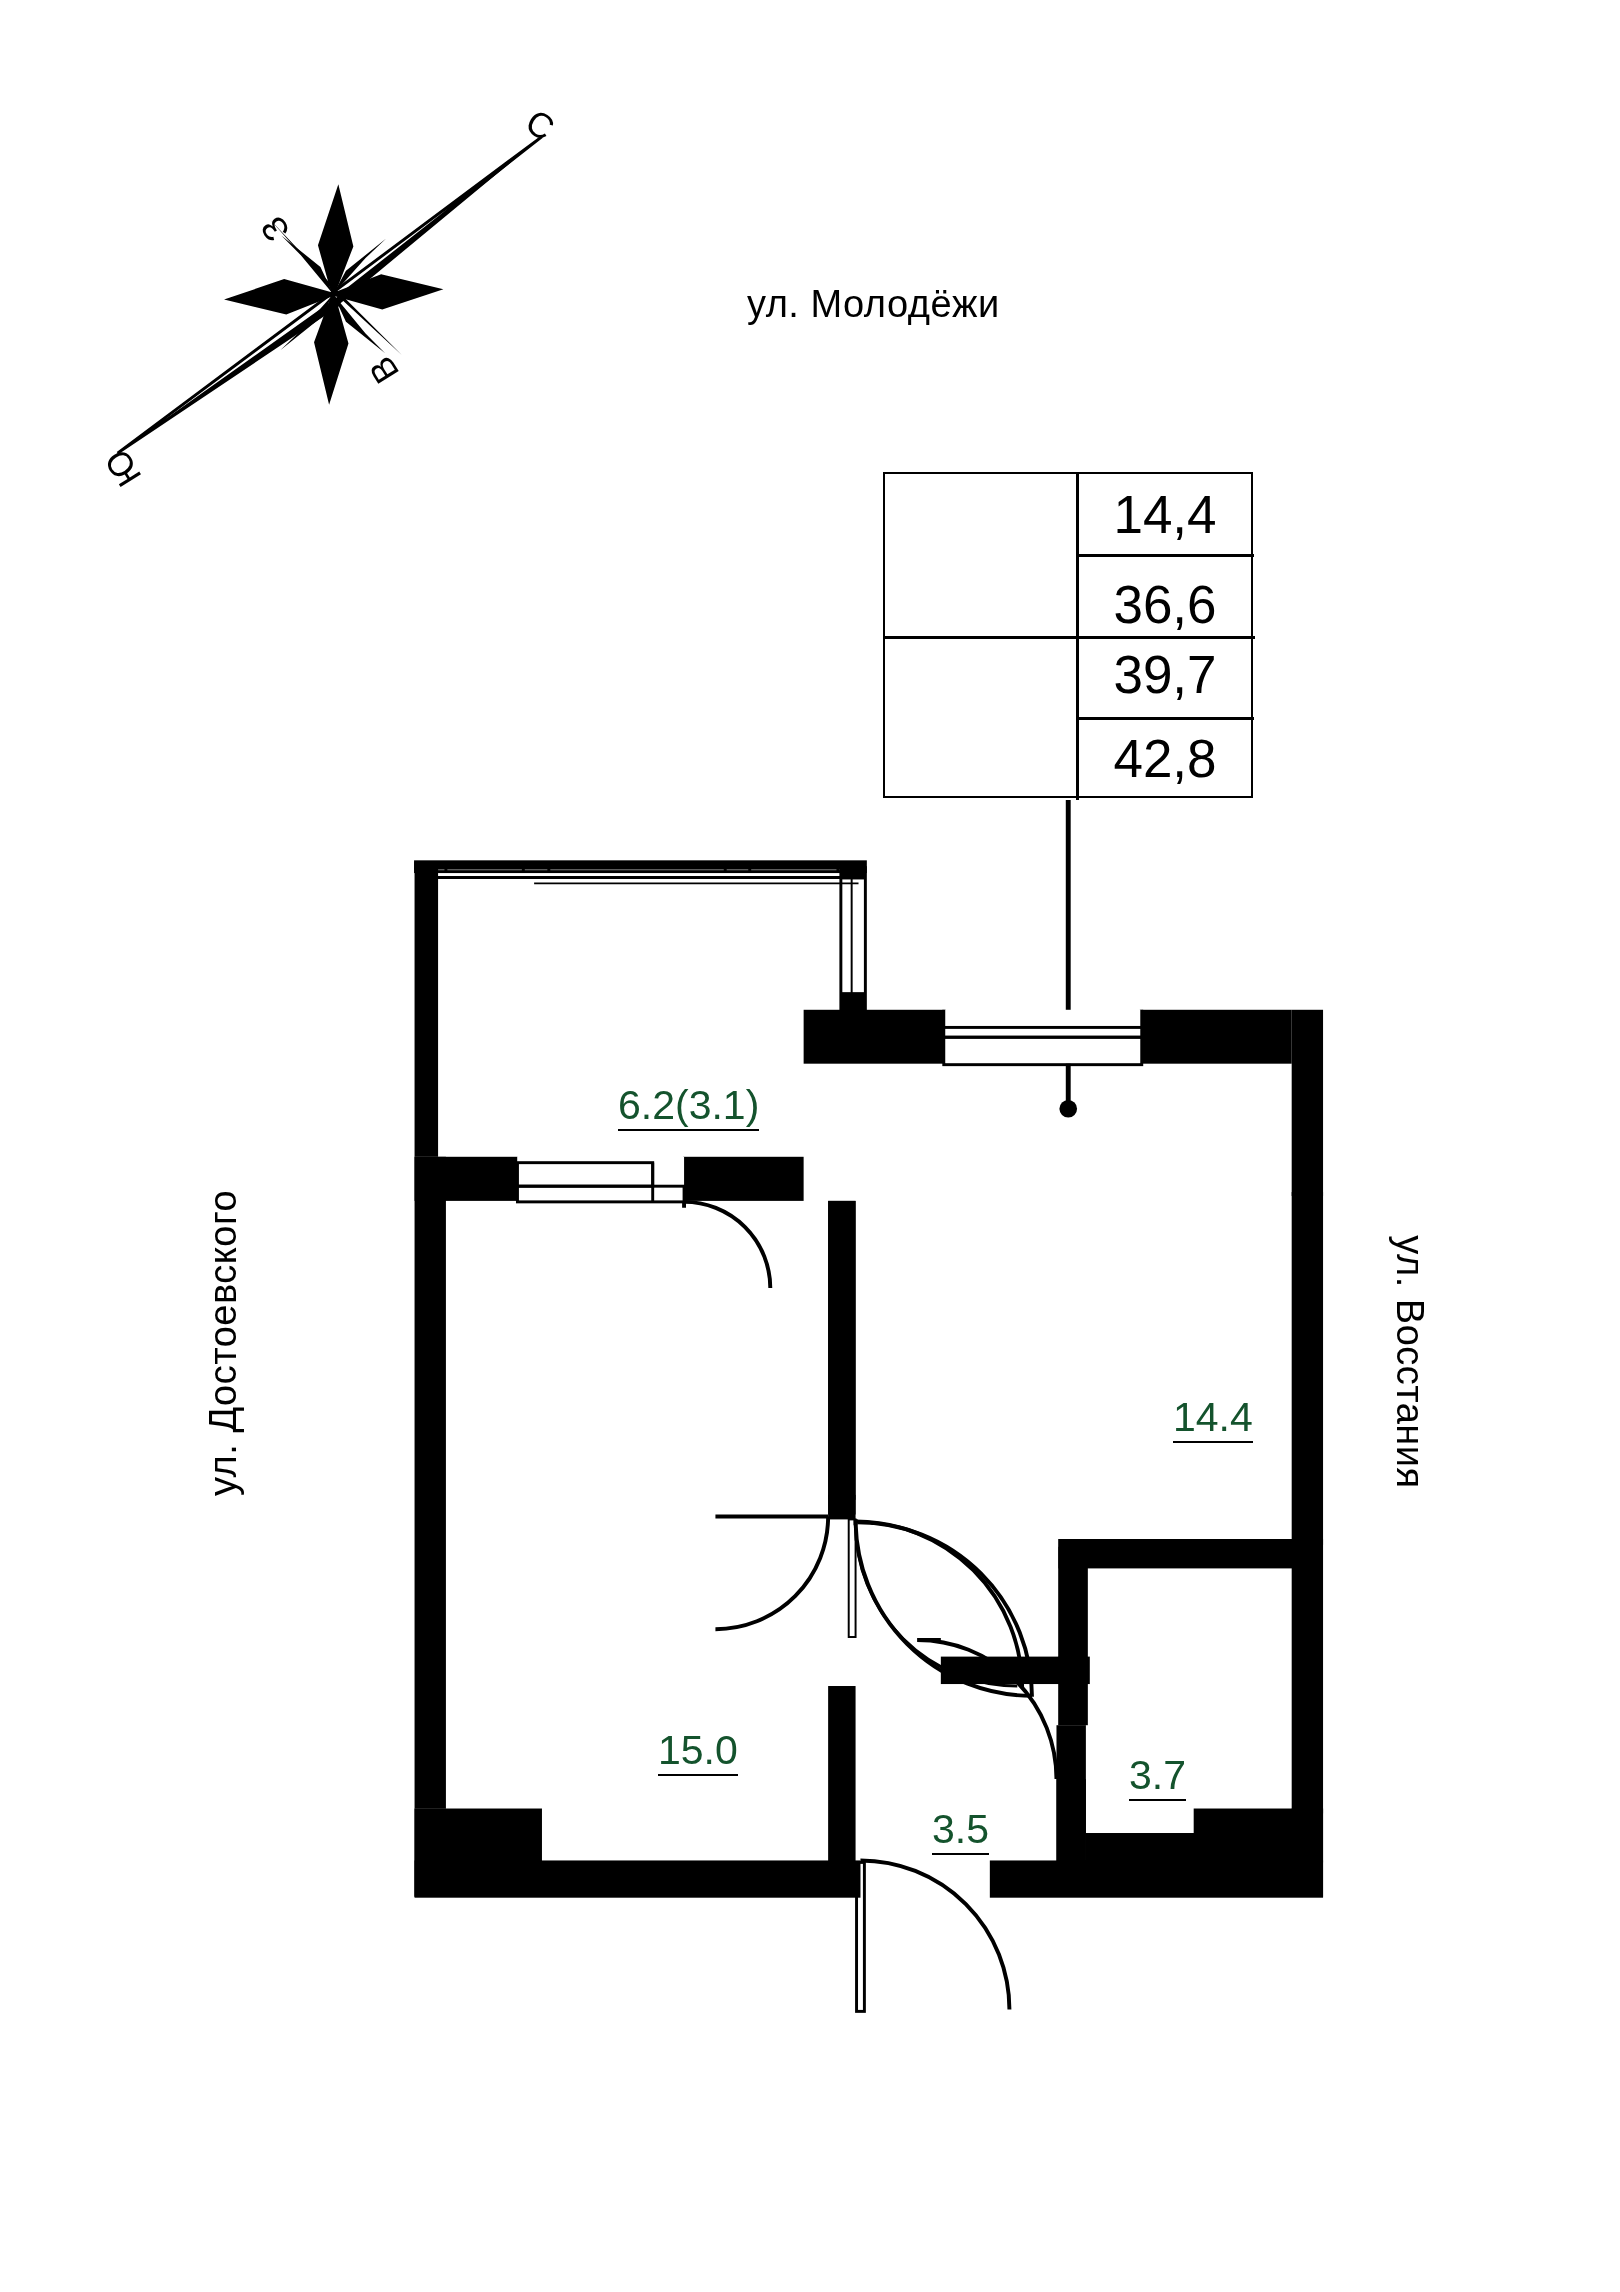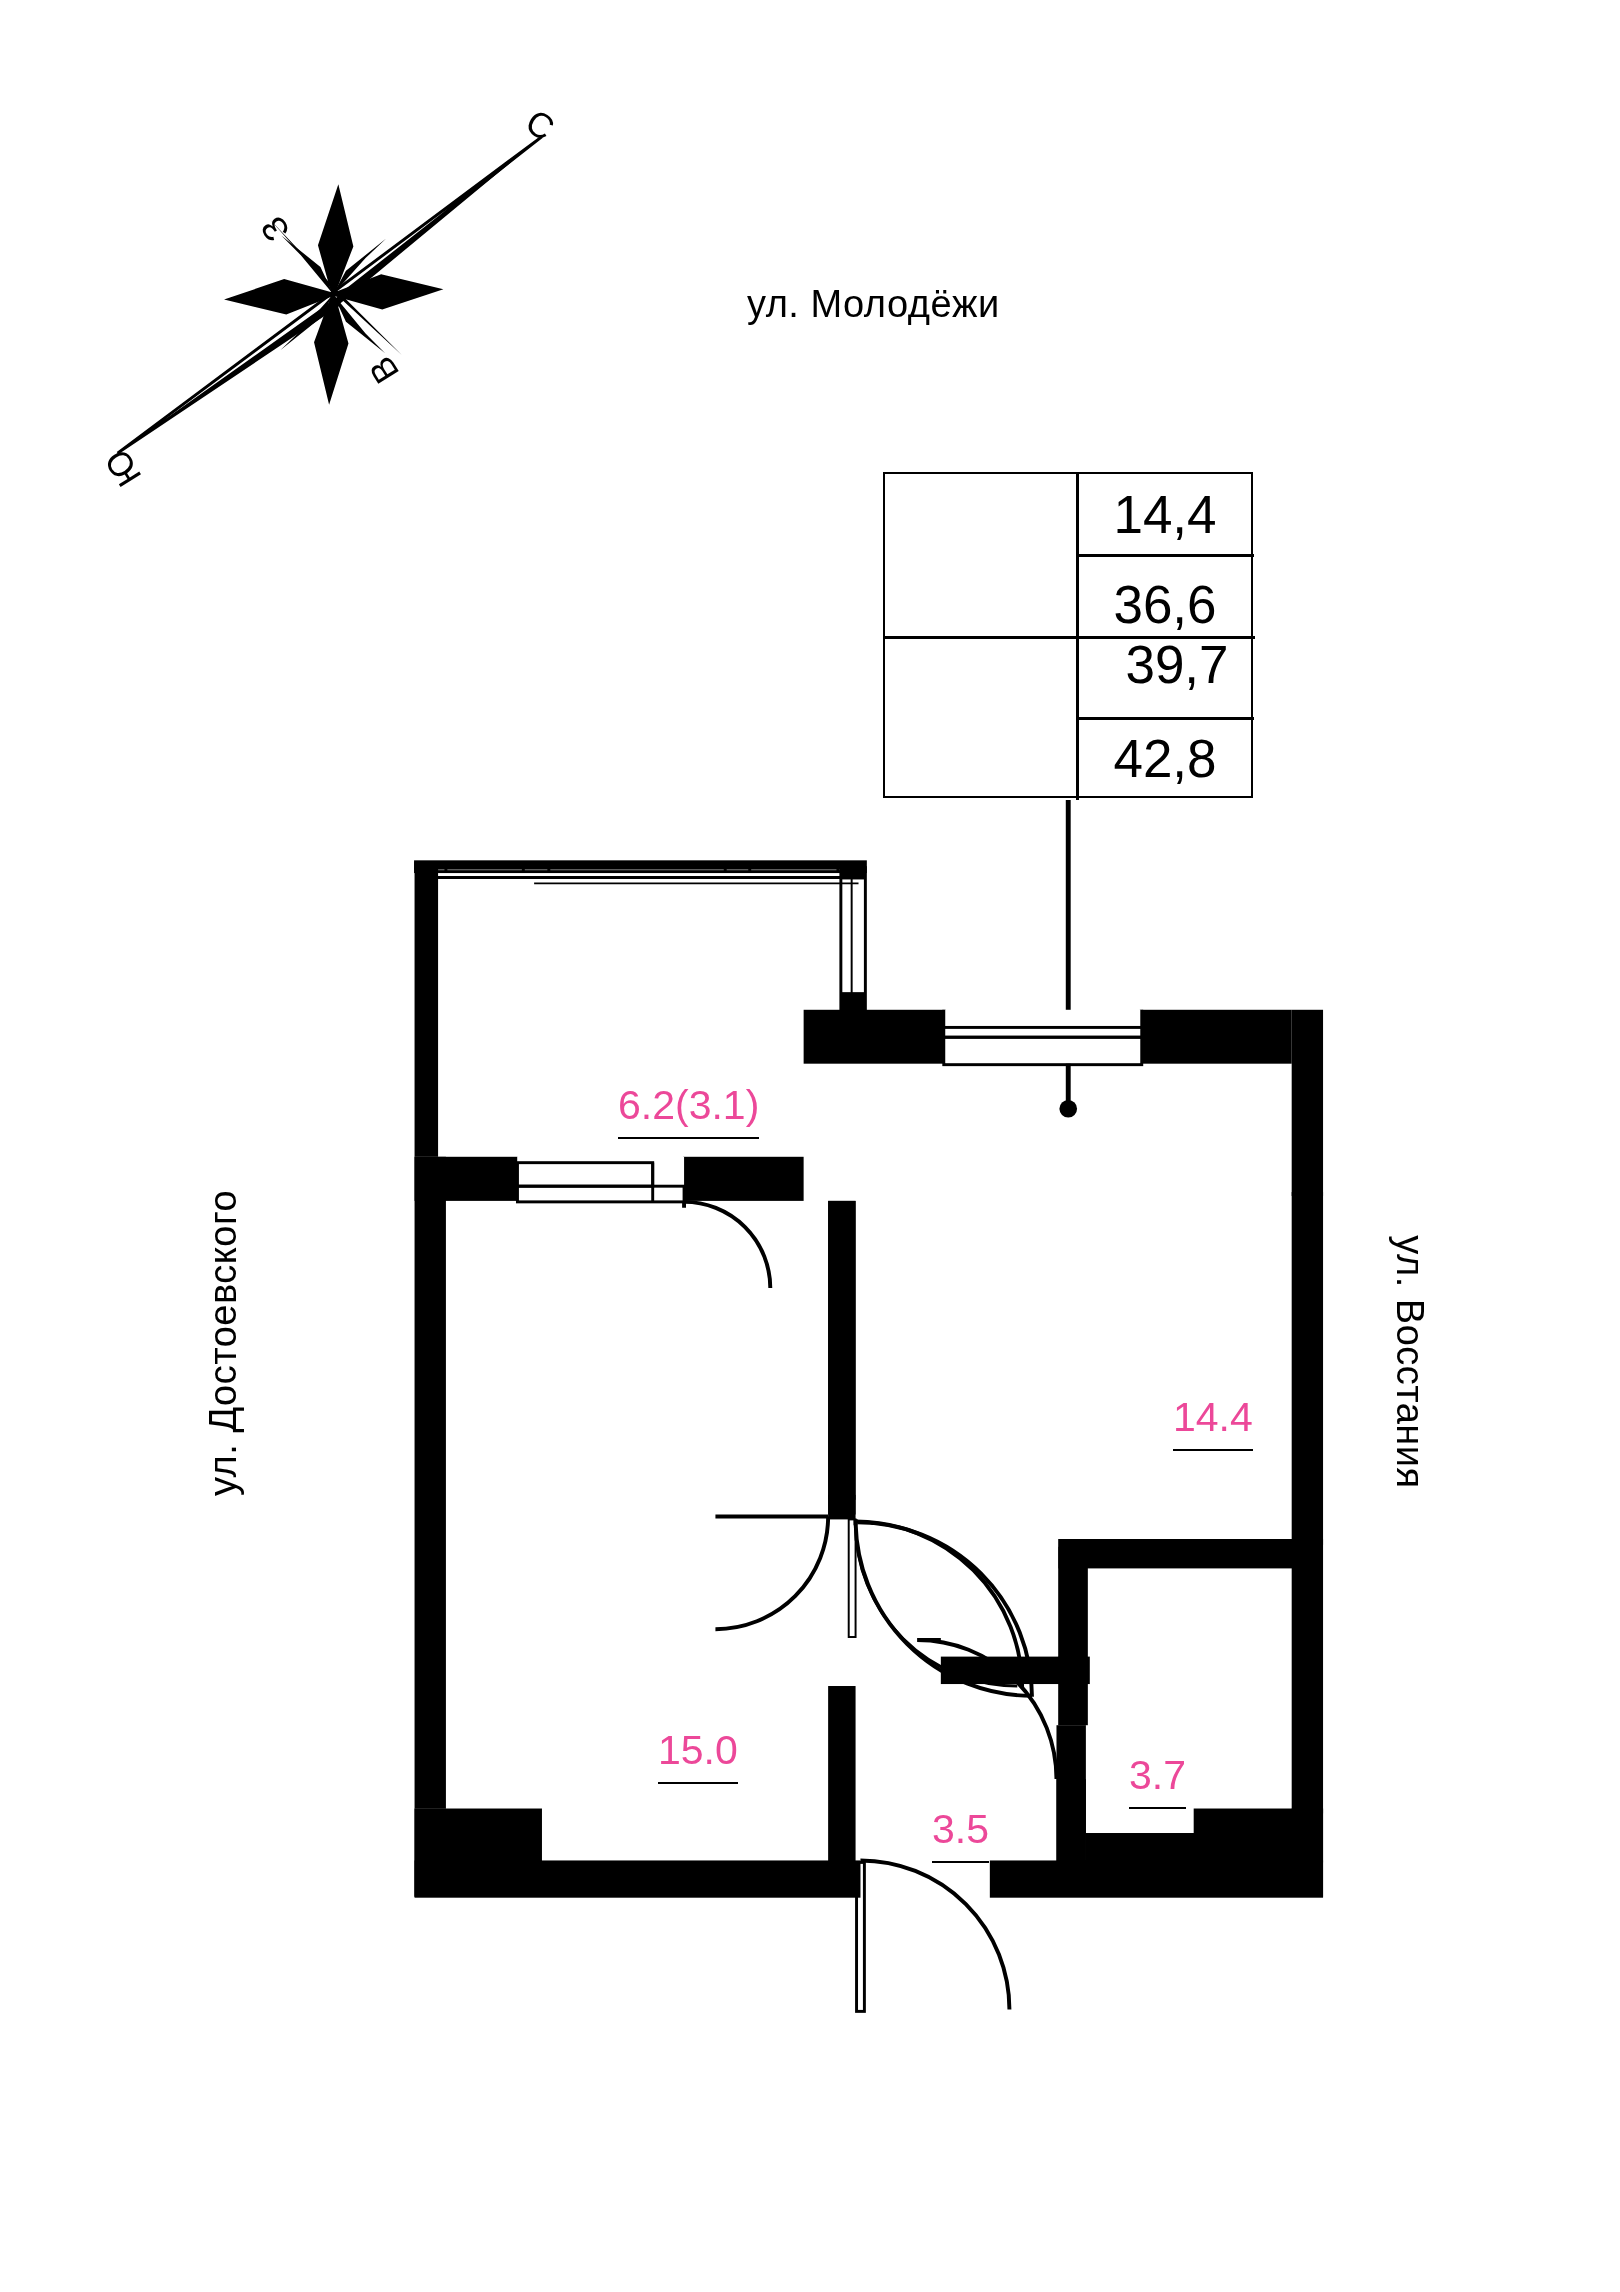"39,7" div.info-cell { margin-left: 12px -> none; top: 152px -> 162px }
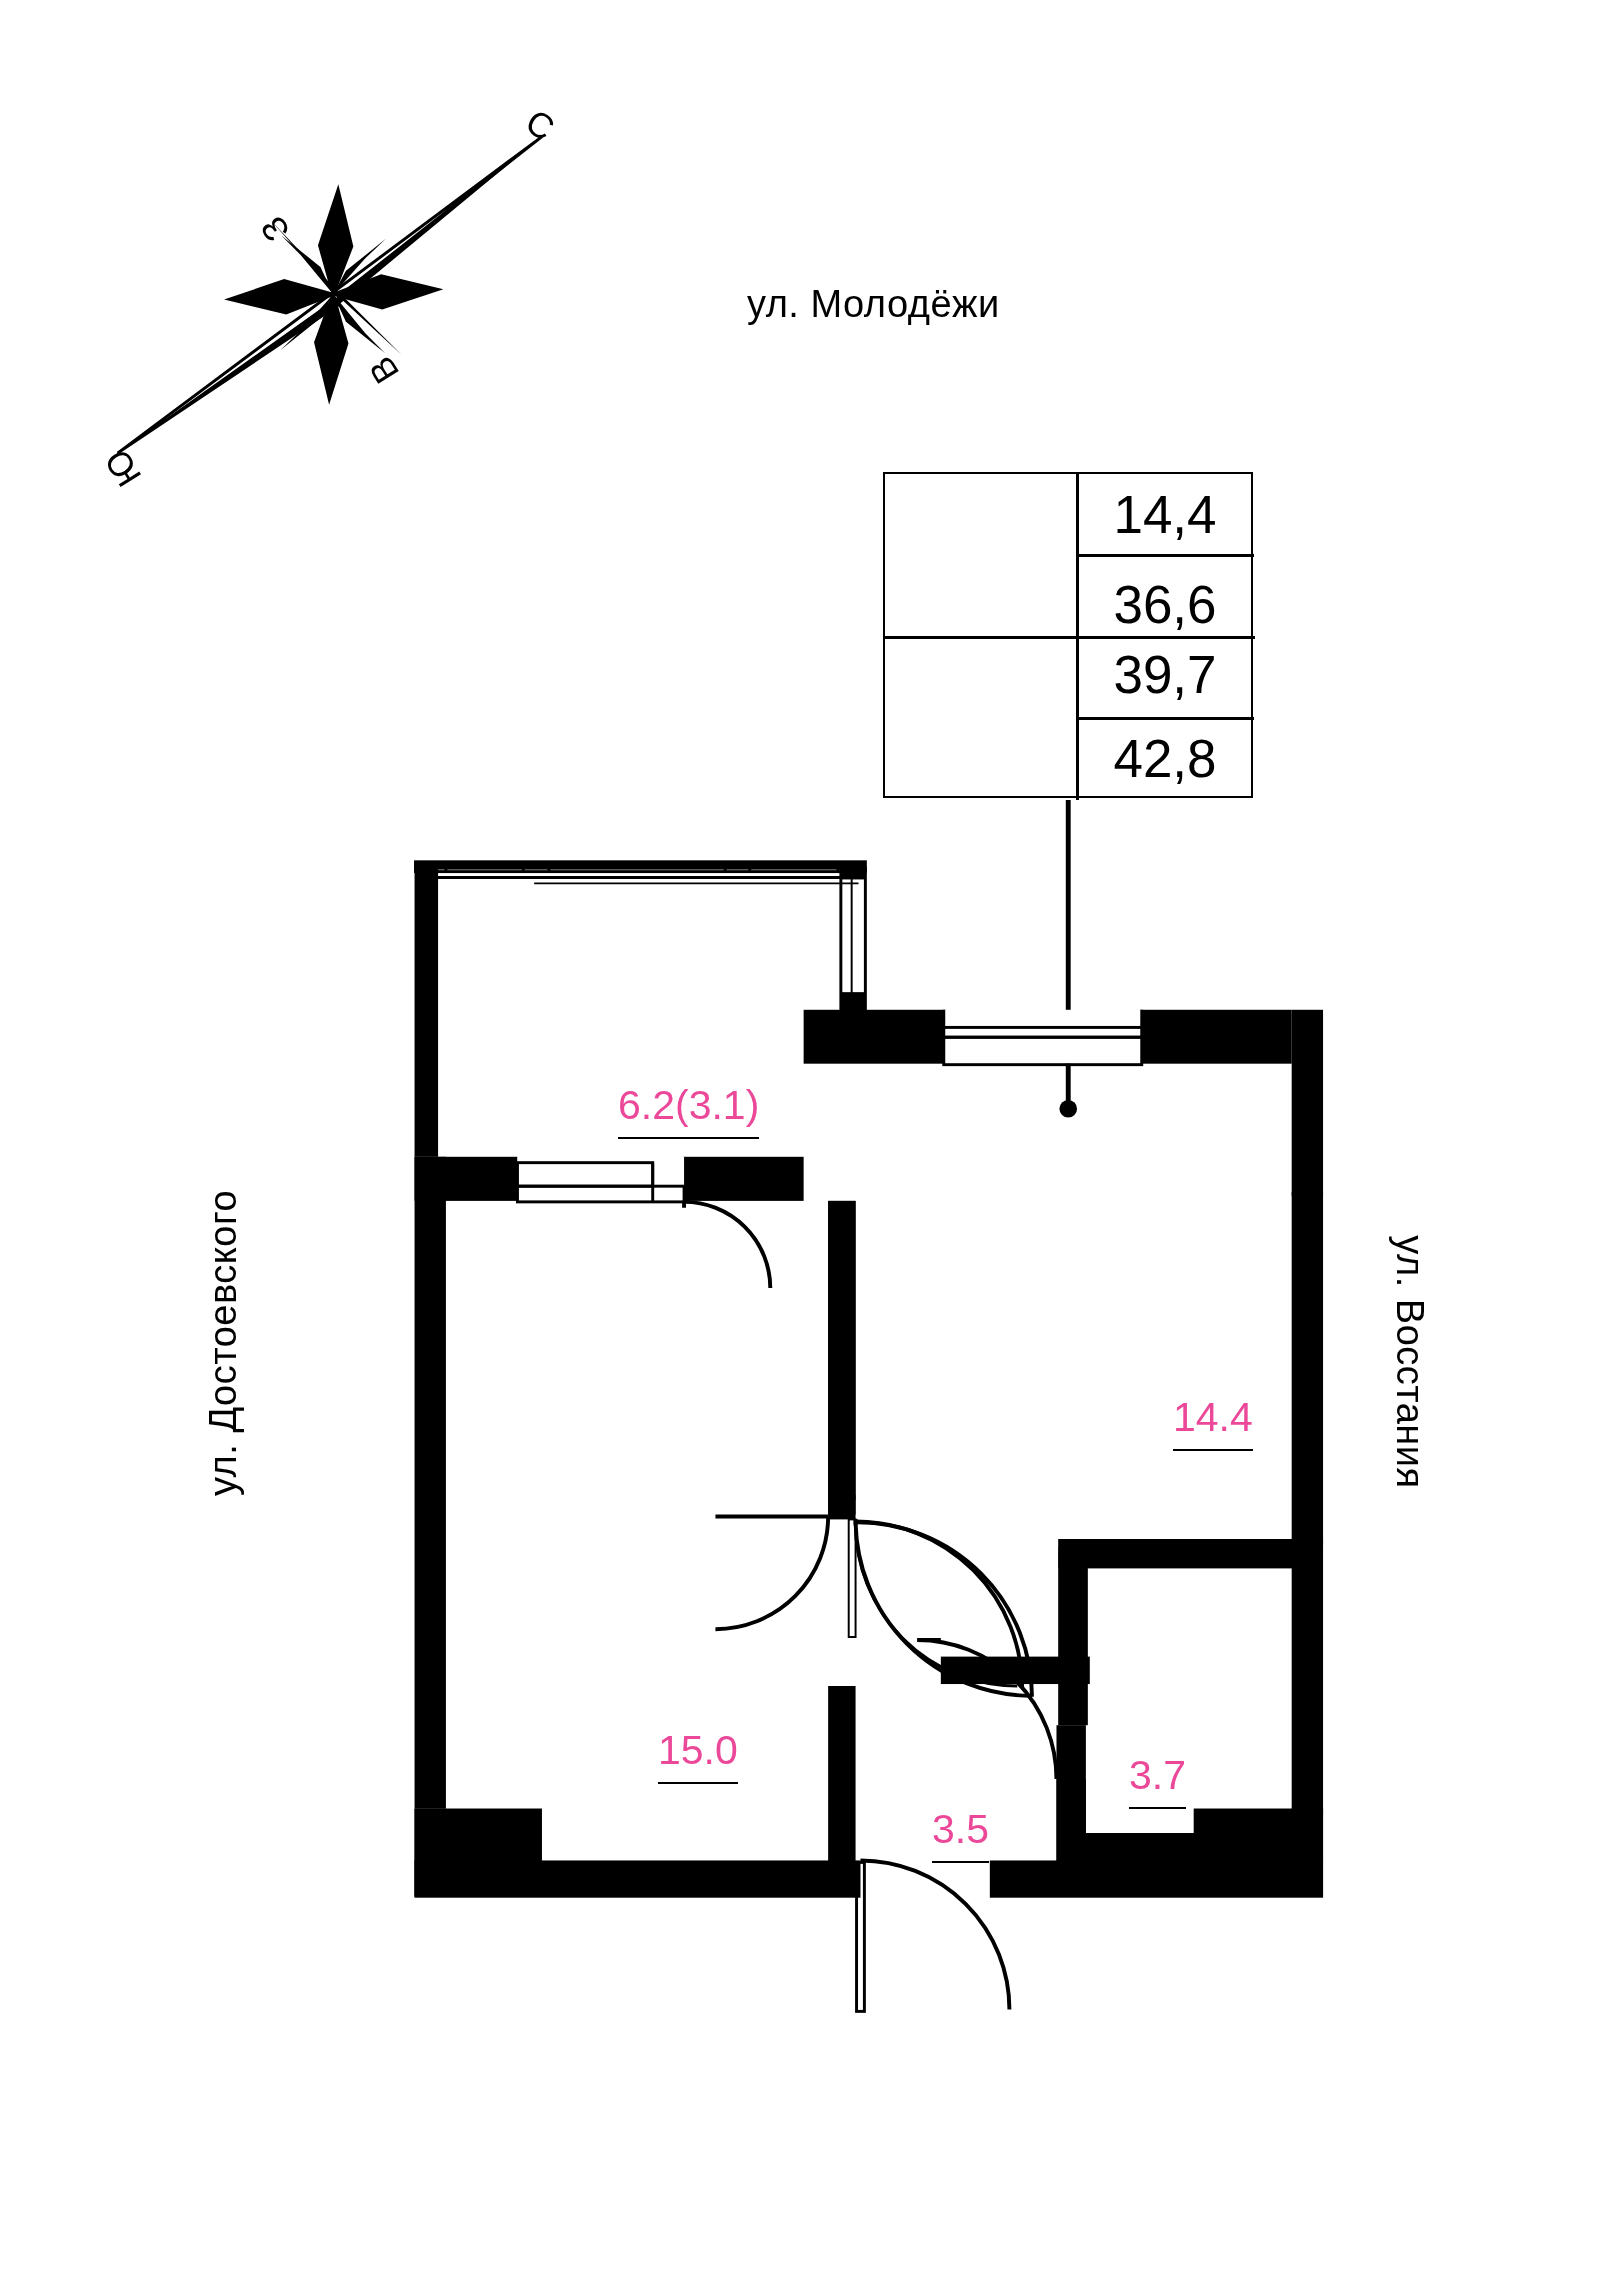"6.2(3.1)" .area-label { color: #ec4899 -> #14532d; padding-bottom: 10px -> 2px }
